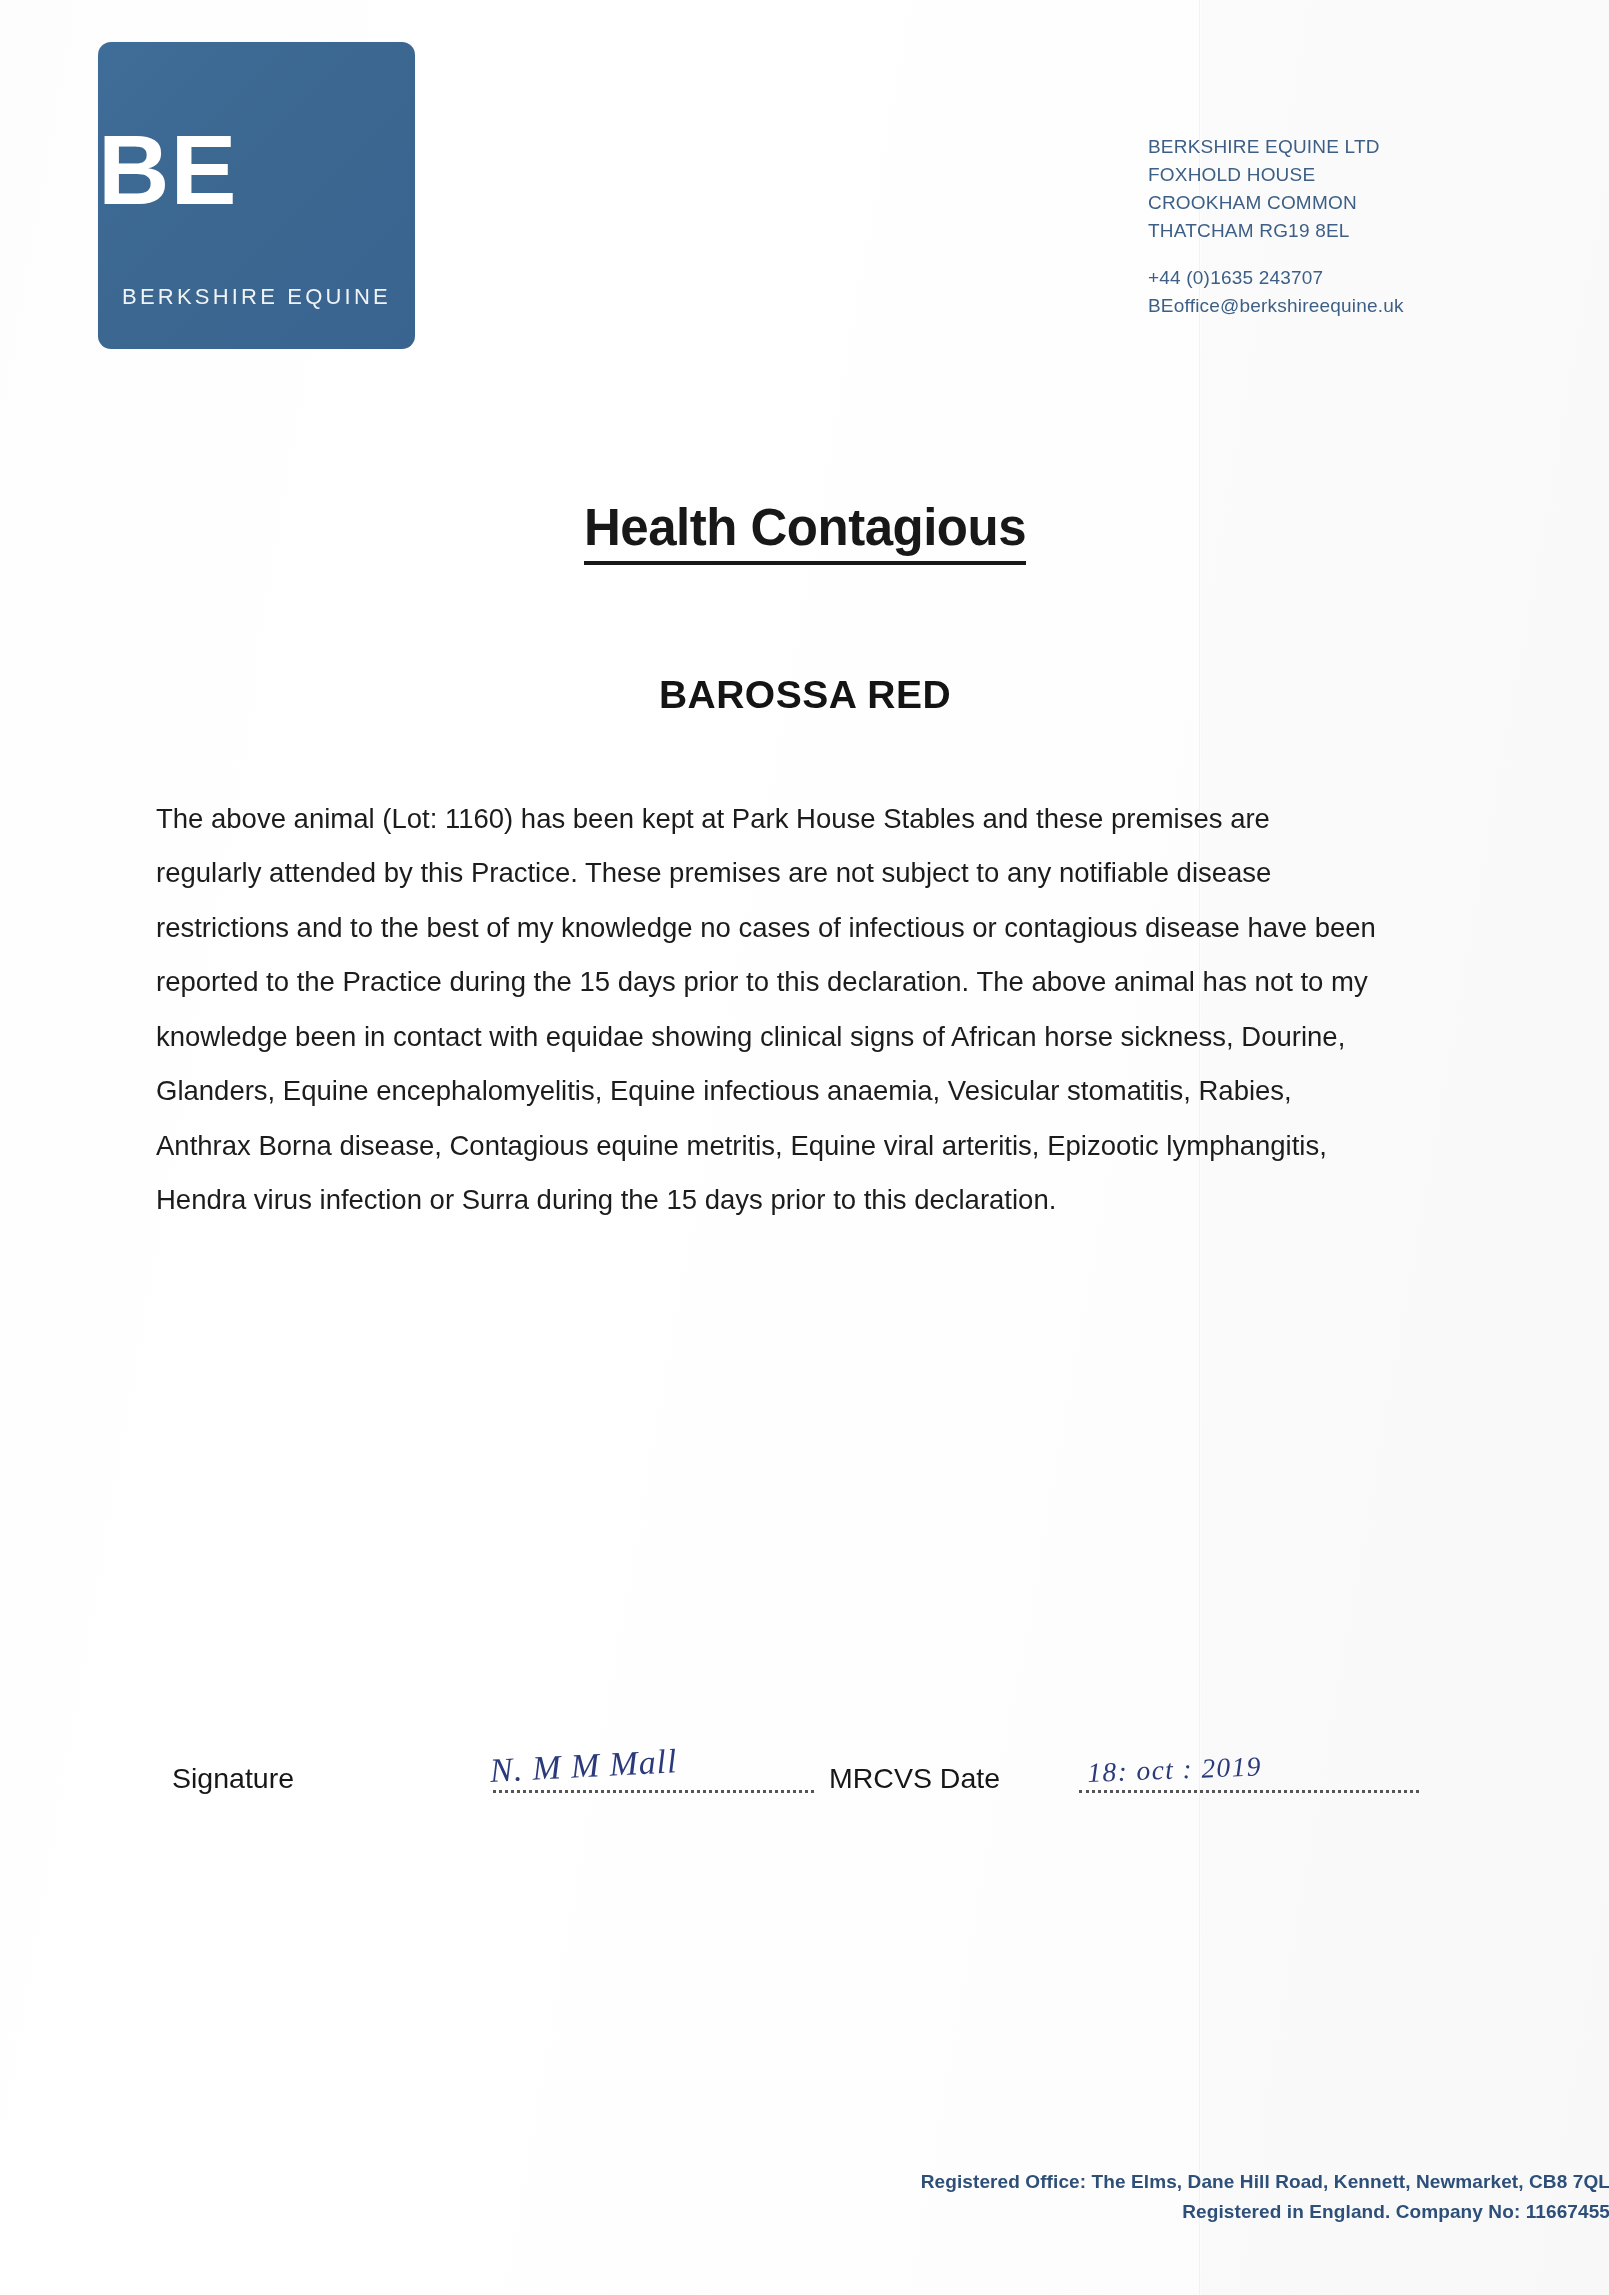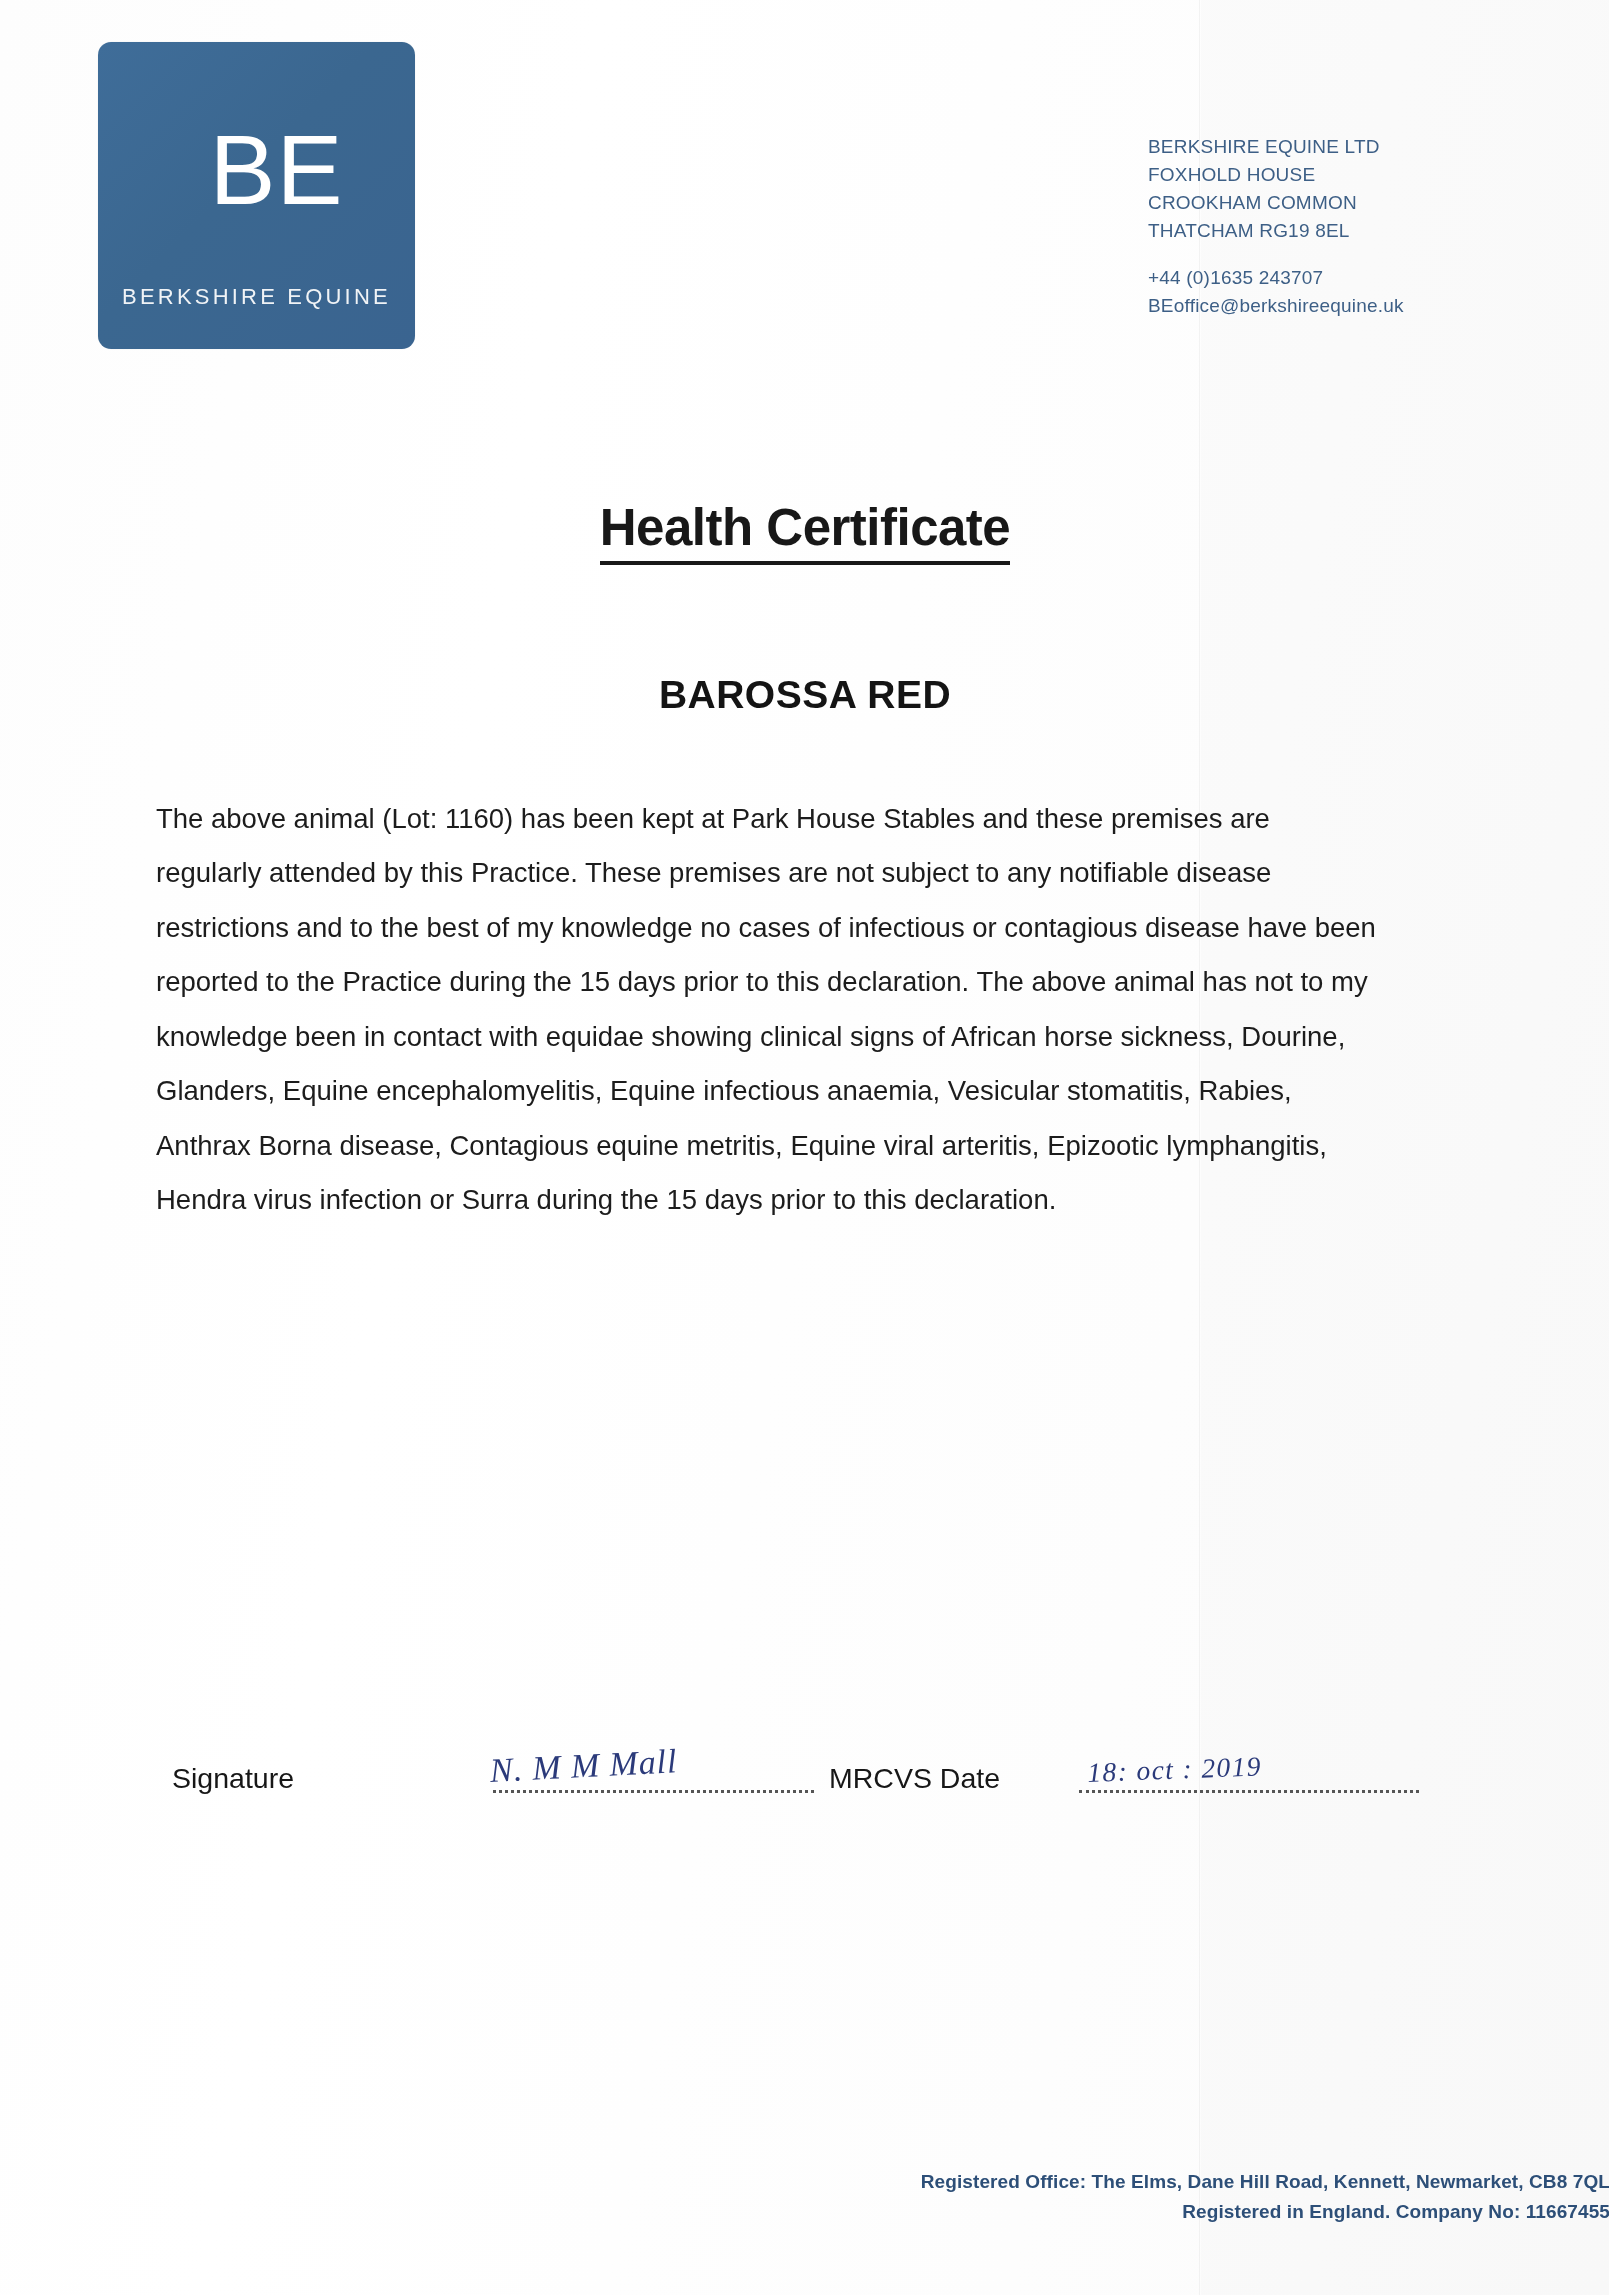"BE" .logo-be { font-weight: 400 -> 700; padding-left: 40px -> none; text-align: center -> none }
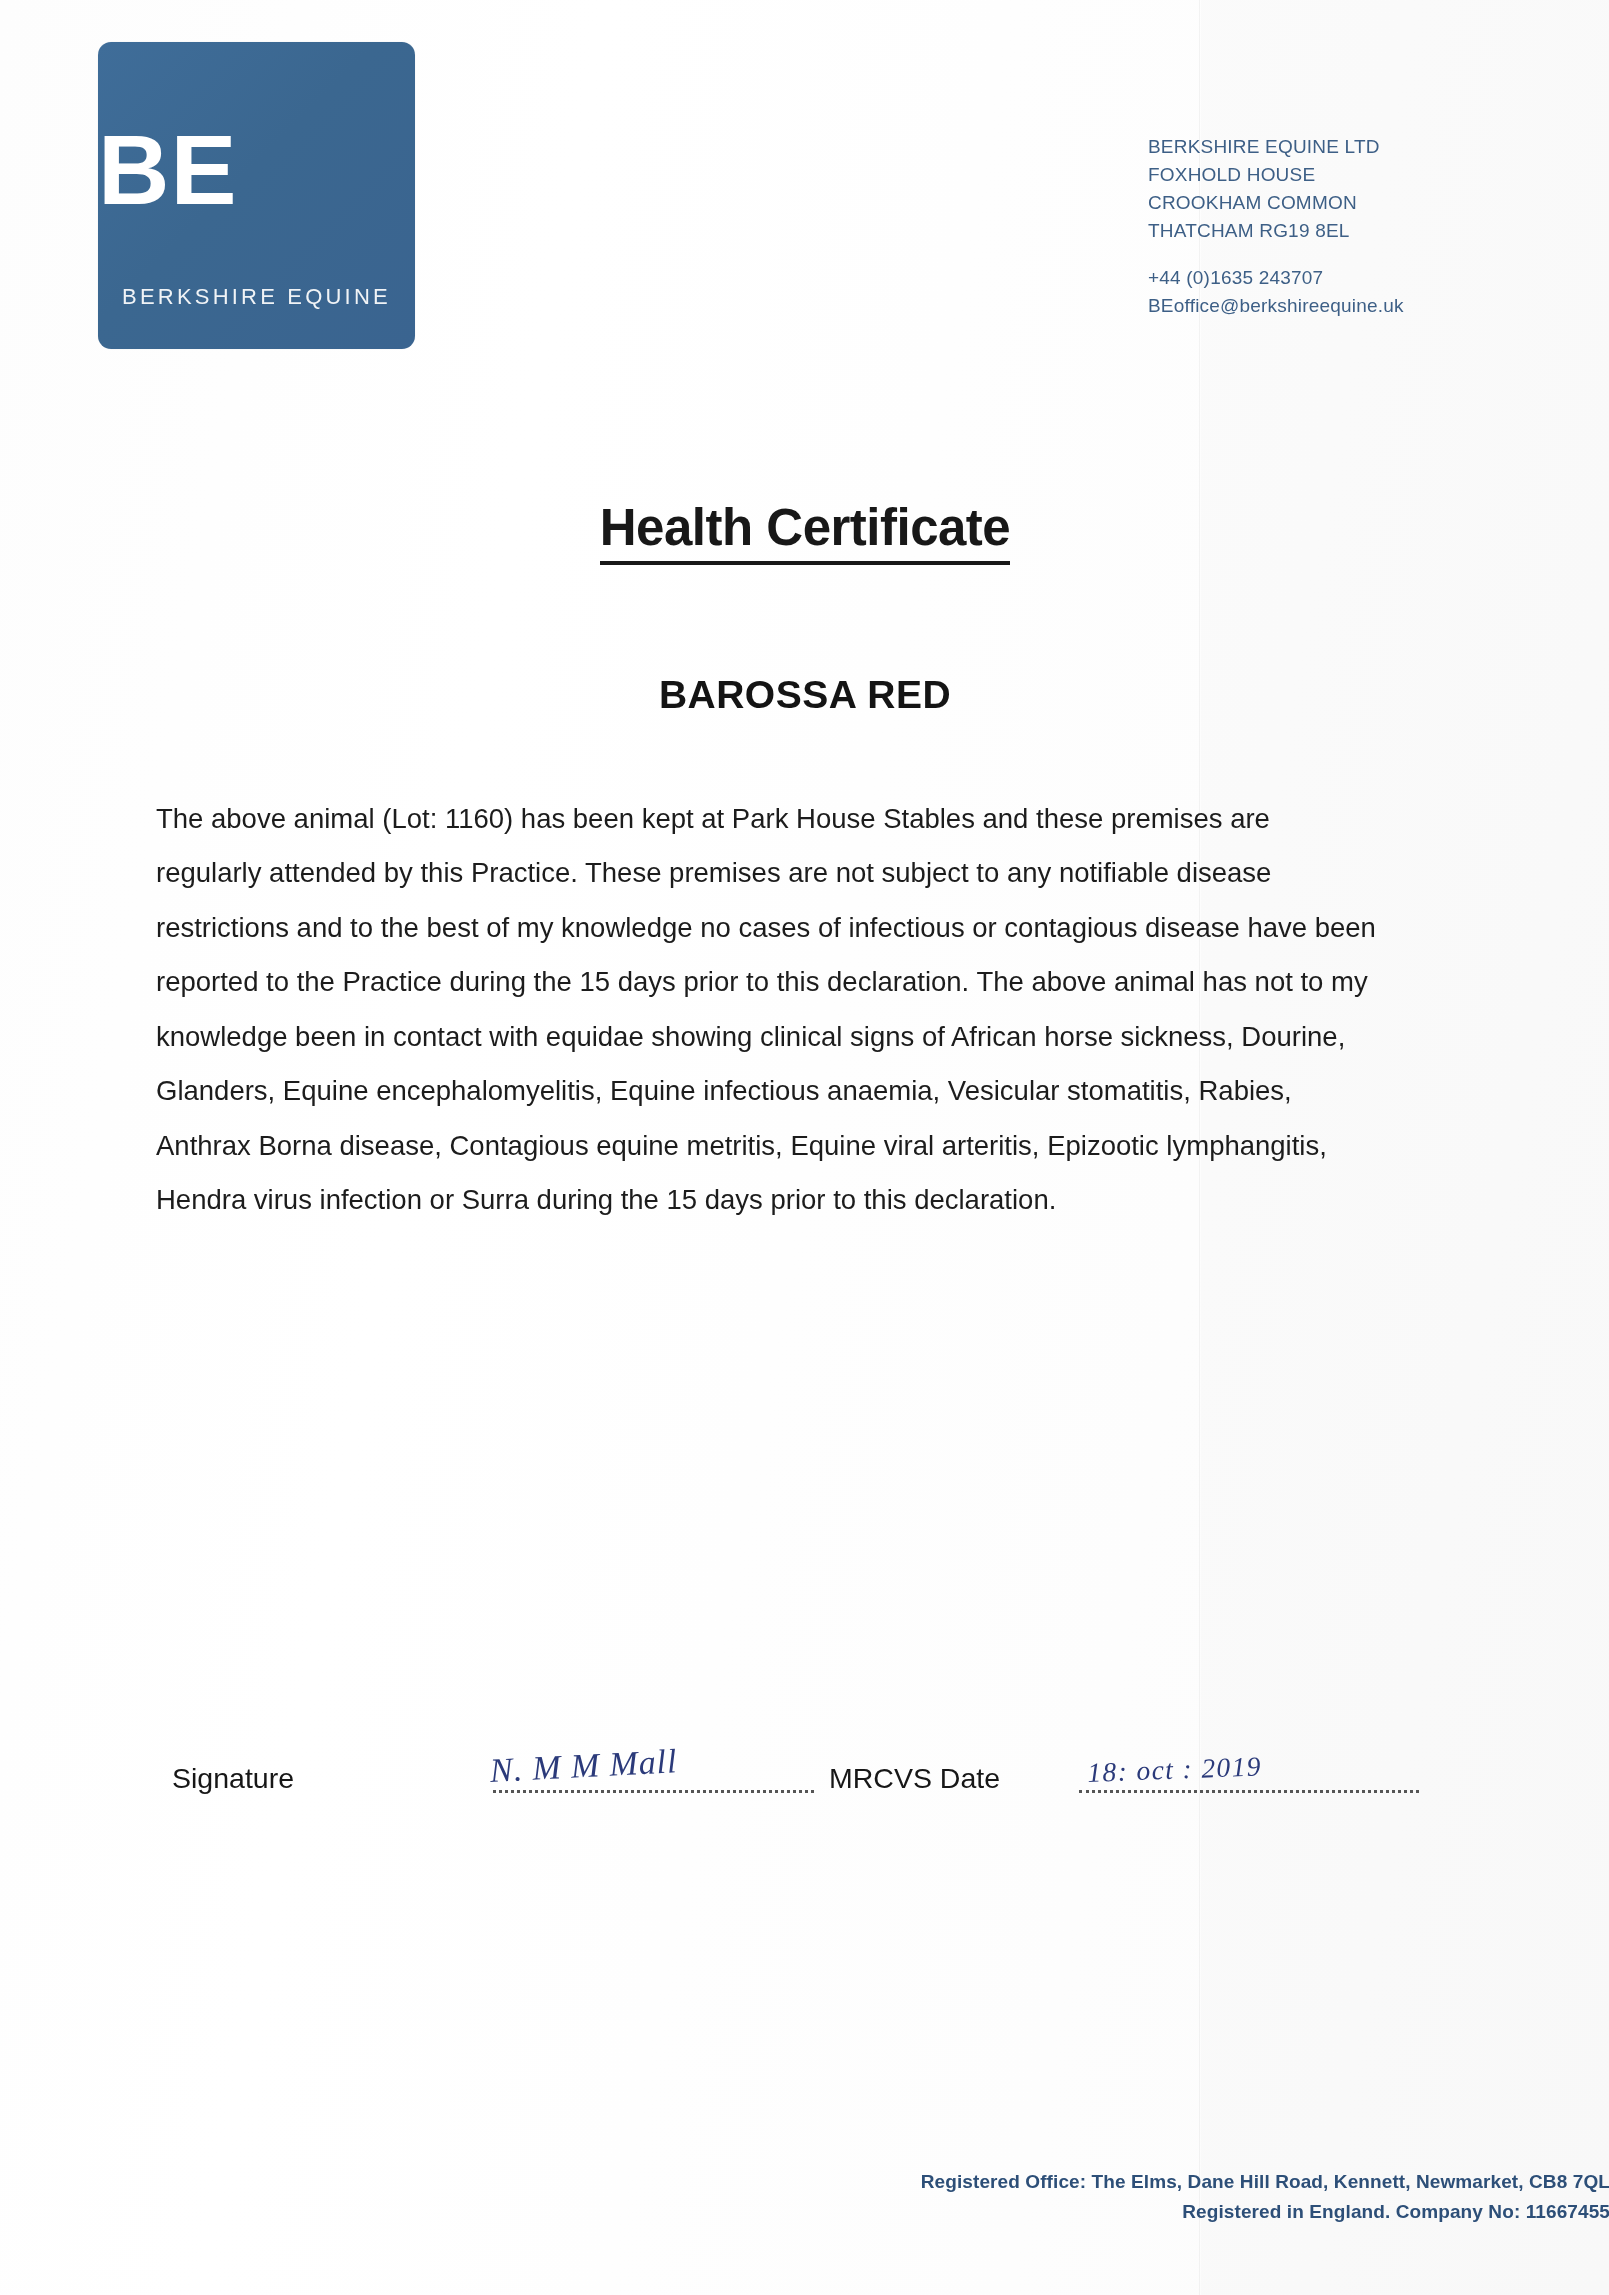"Health Certificate" span { text: Certificate -> Contagious }
